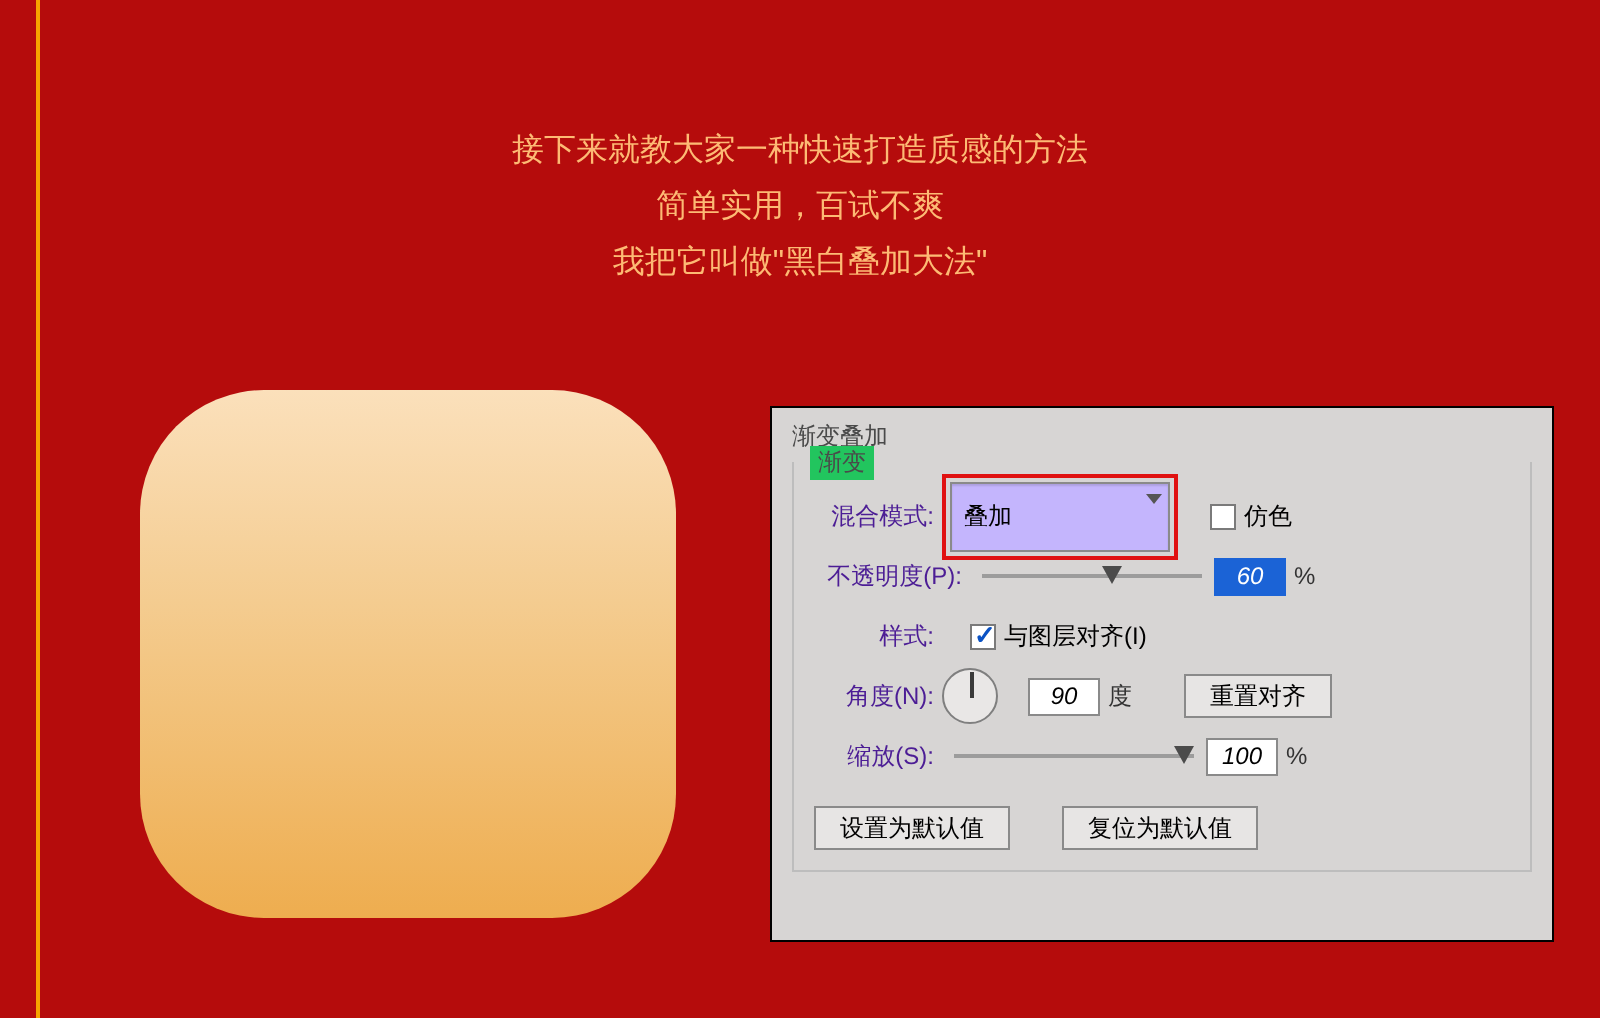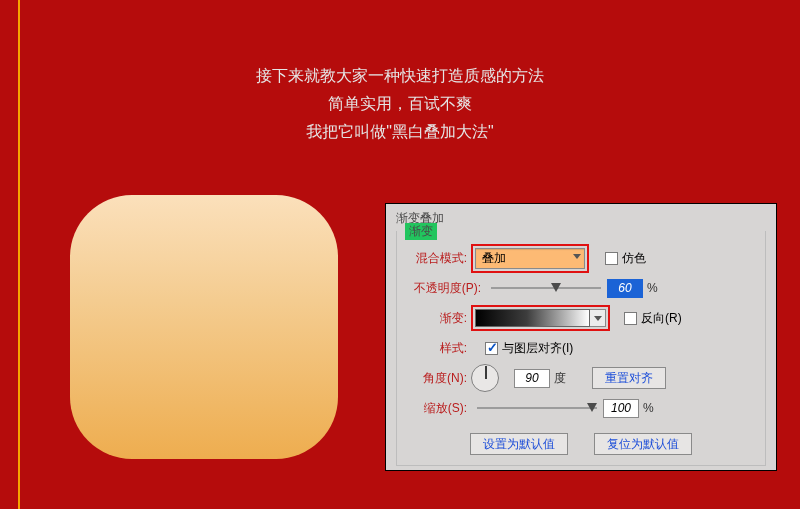"接下来就教大家一种快速打造质感的方法" .intro-text { color: #e5e5e5 -> #fdba74 }
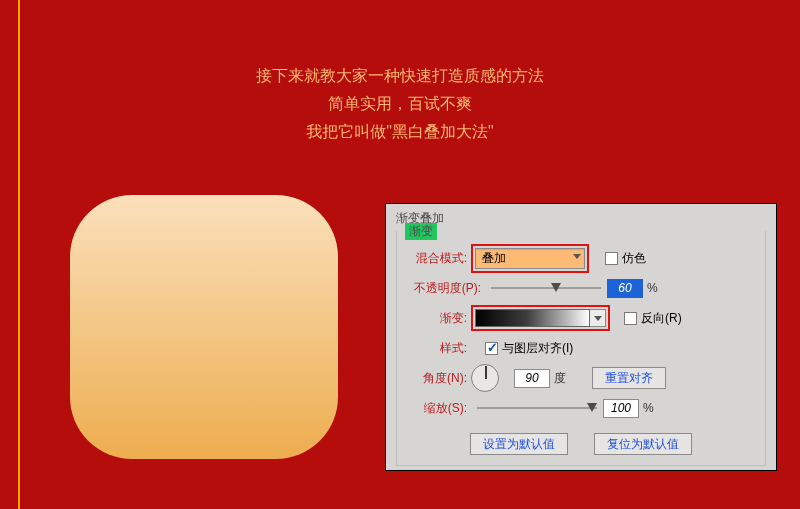"混合模式:" .label { color: #b91c1c -> #4c1d95 }
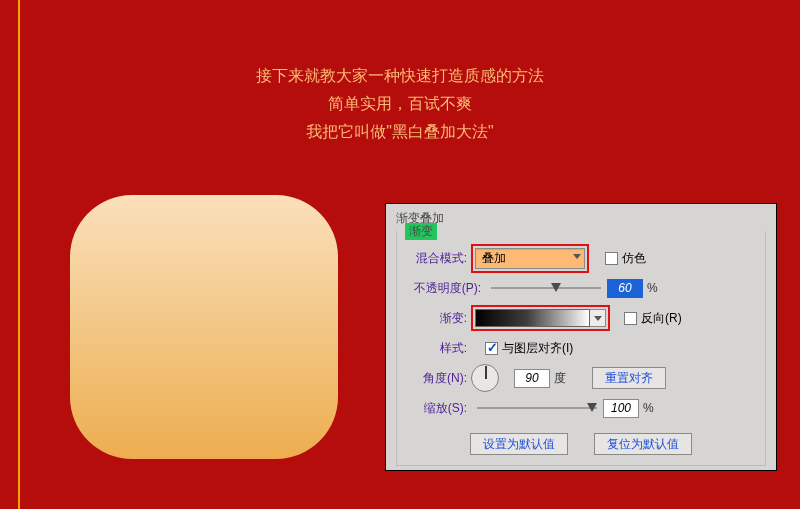"叠加" .select { background: #fdba74 -> #c4b5fd; height: 21px -> 35px }
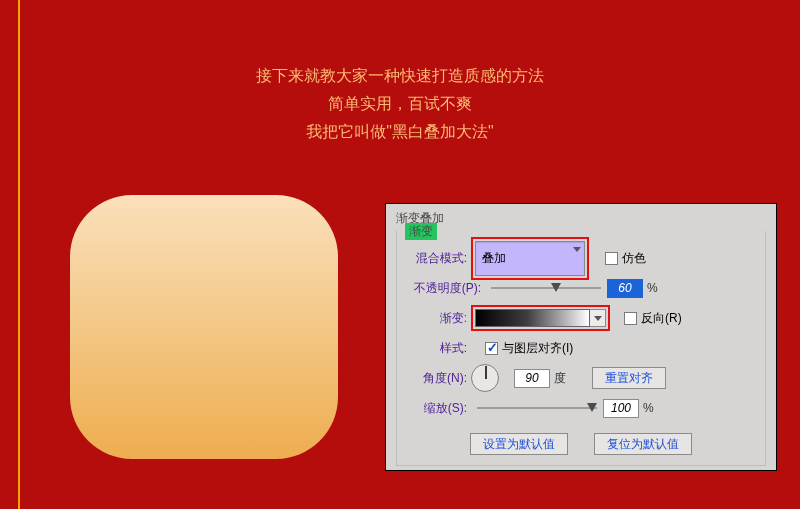"渐变:" div.row { html: <div> <div>渐变:</div> <div> <div> <div></div> <div></div> </div> </div> <span></span> <span>反向(R)</span> </div> -> none }
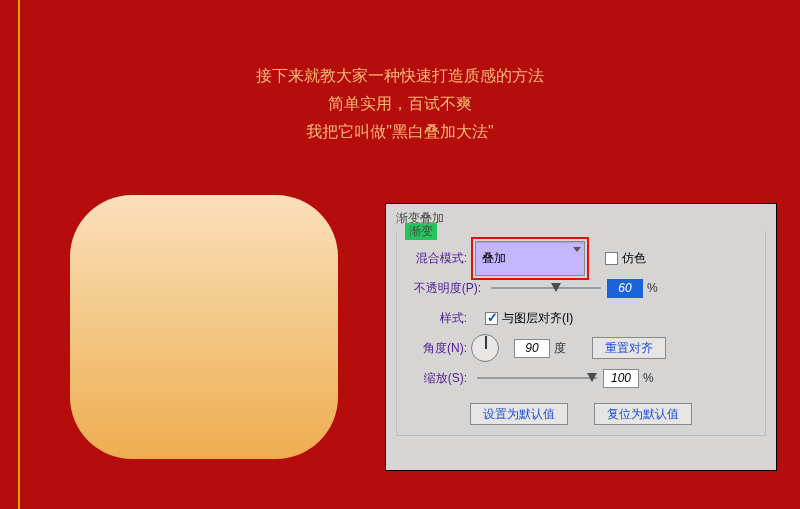"重置对齐" .btn { color: #1d4ed8 -> #000000 }
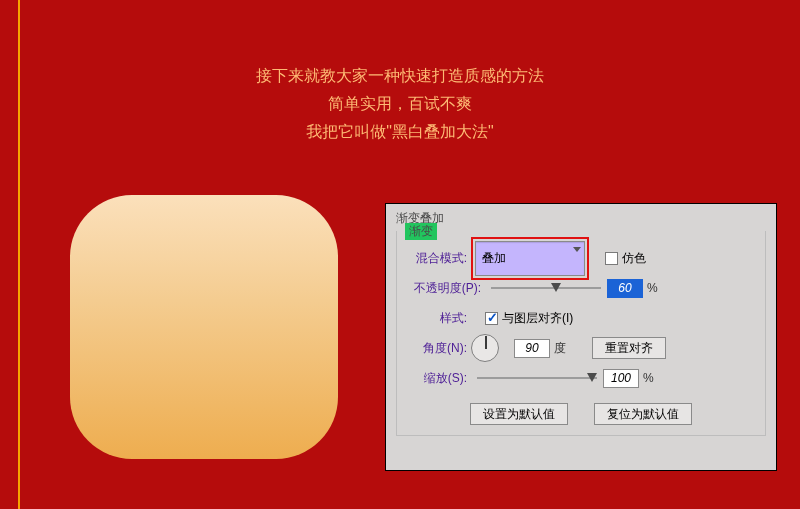"设置为默认值" .footer-btns { justify-content: center -> flex-start }
